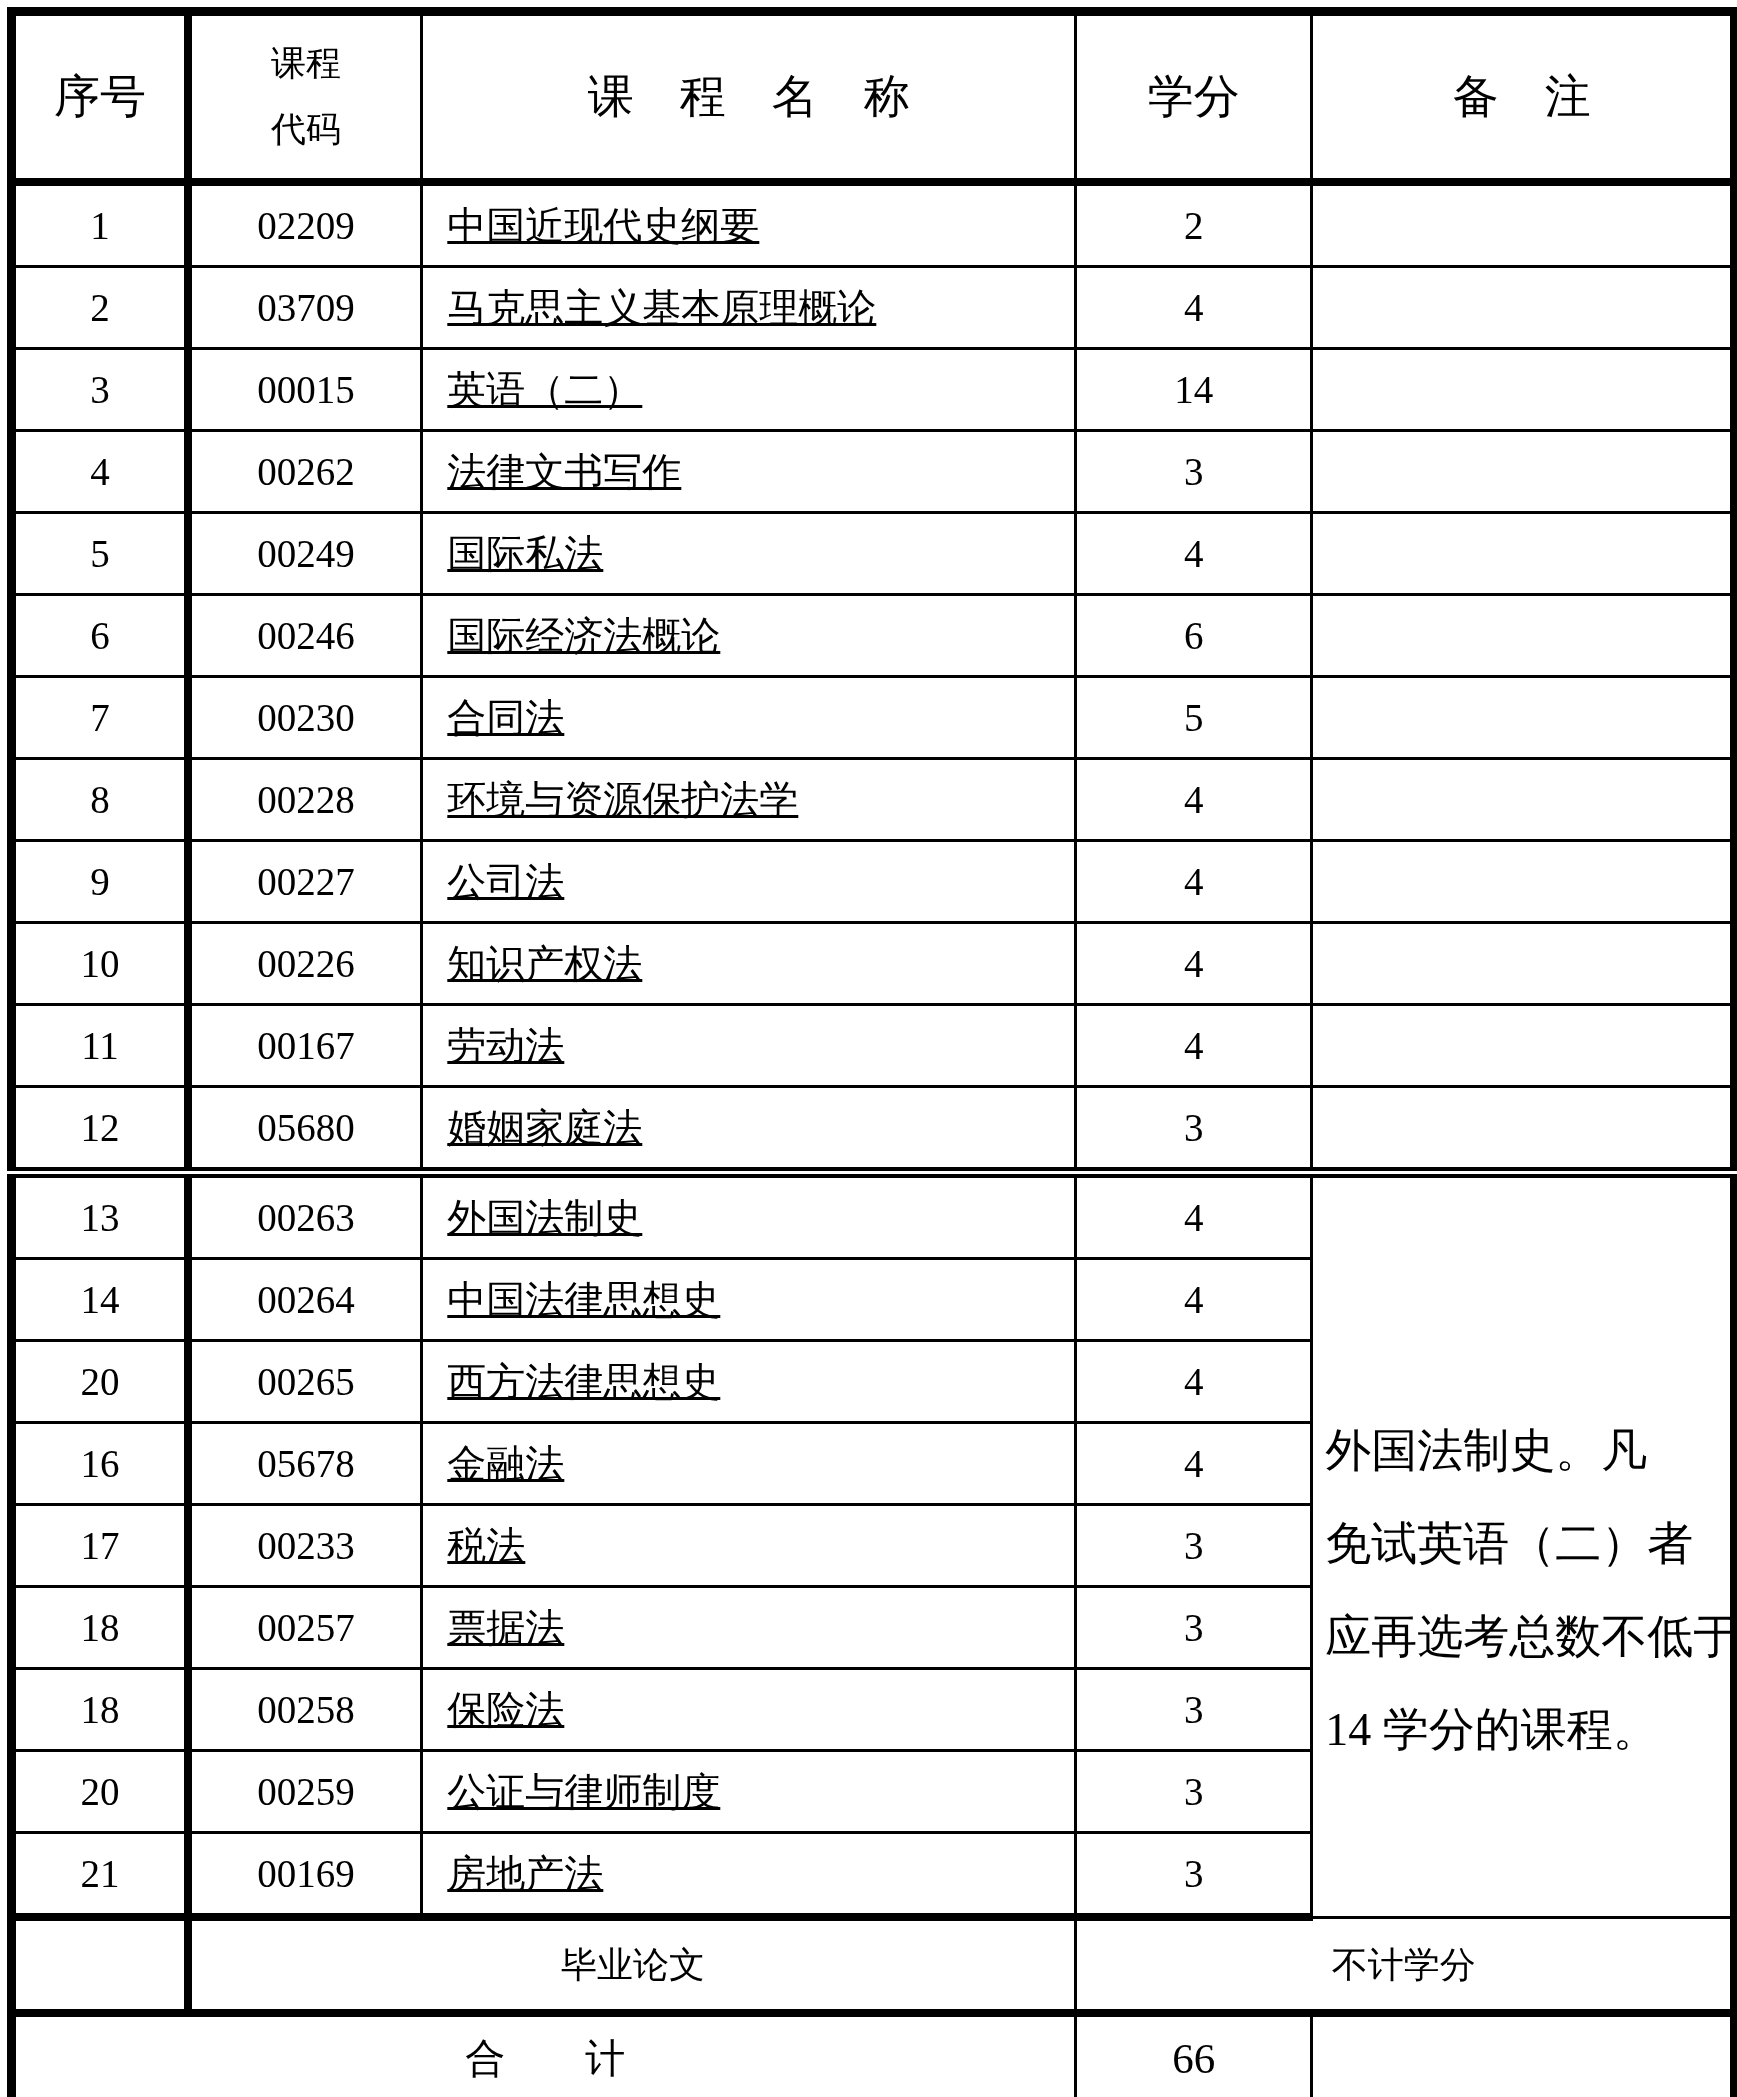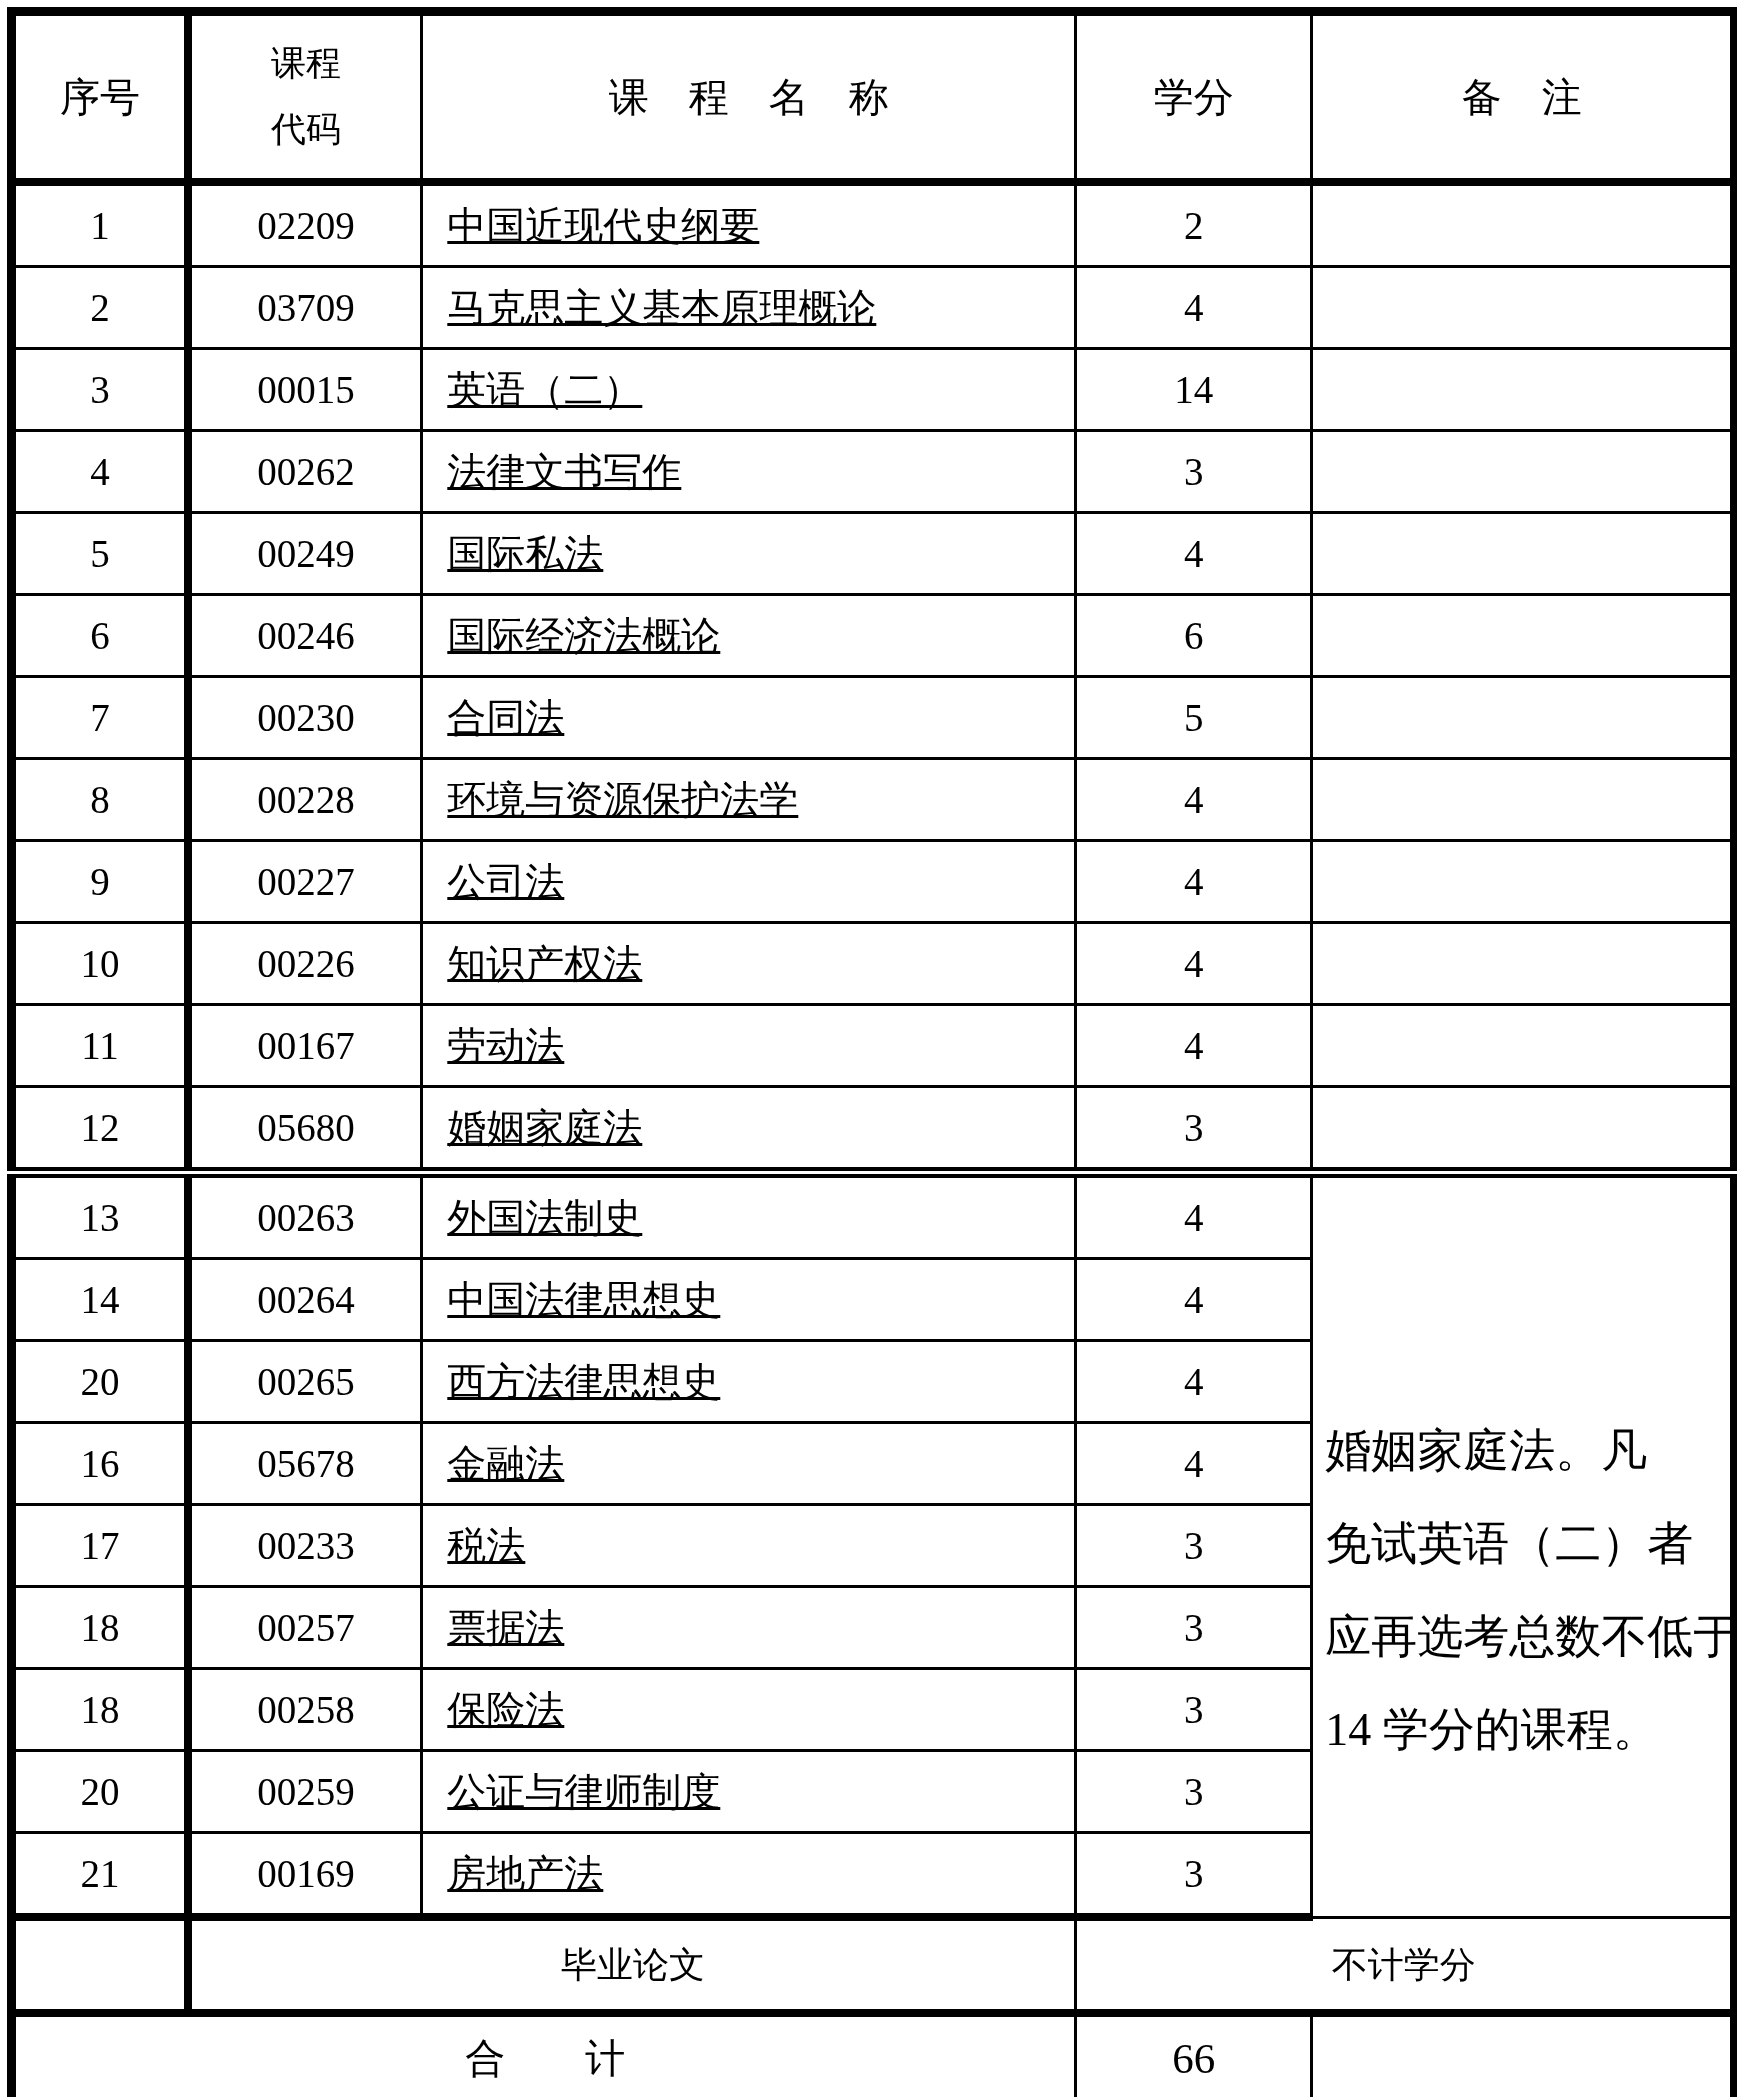"序号" thead th { font-size: 40px -> 46px }
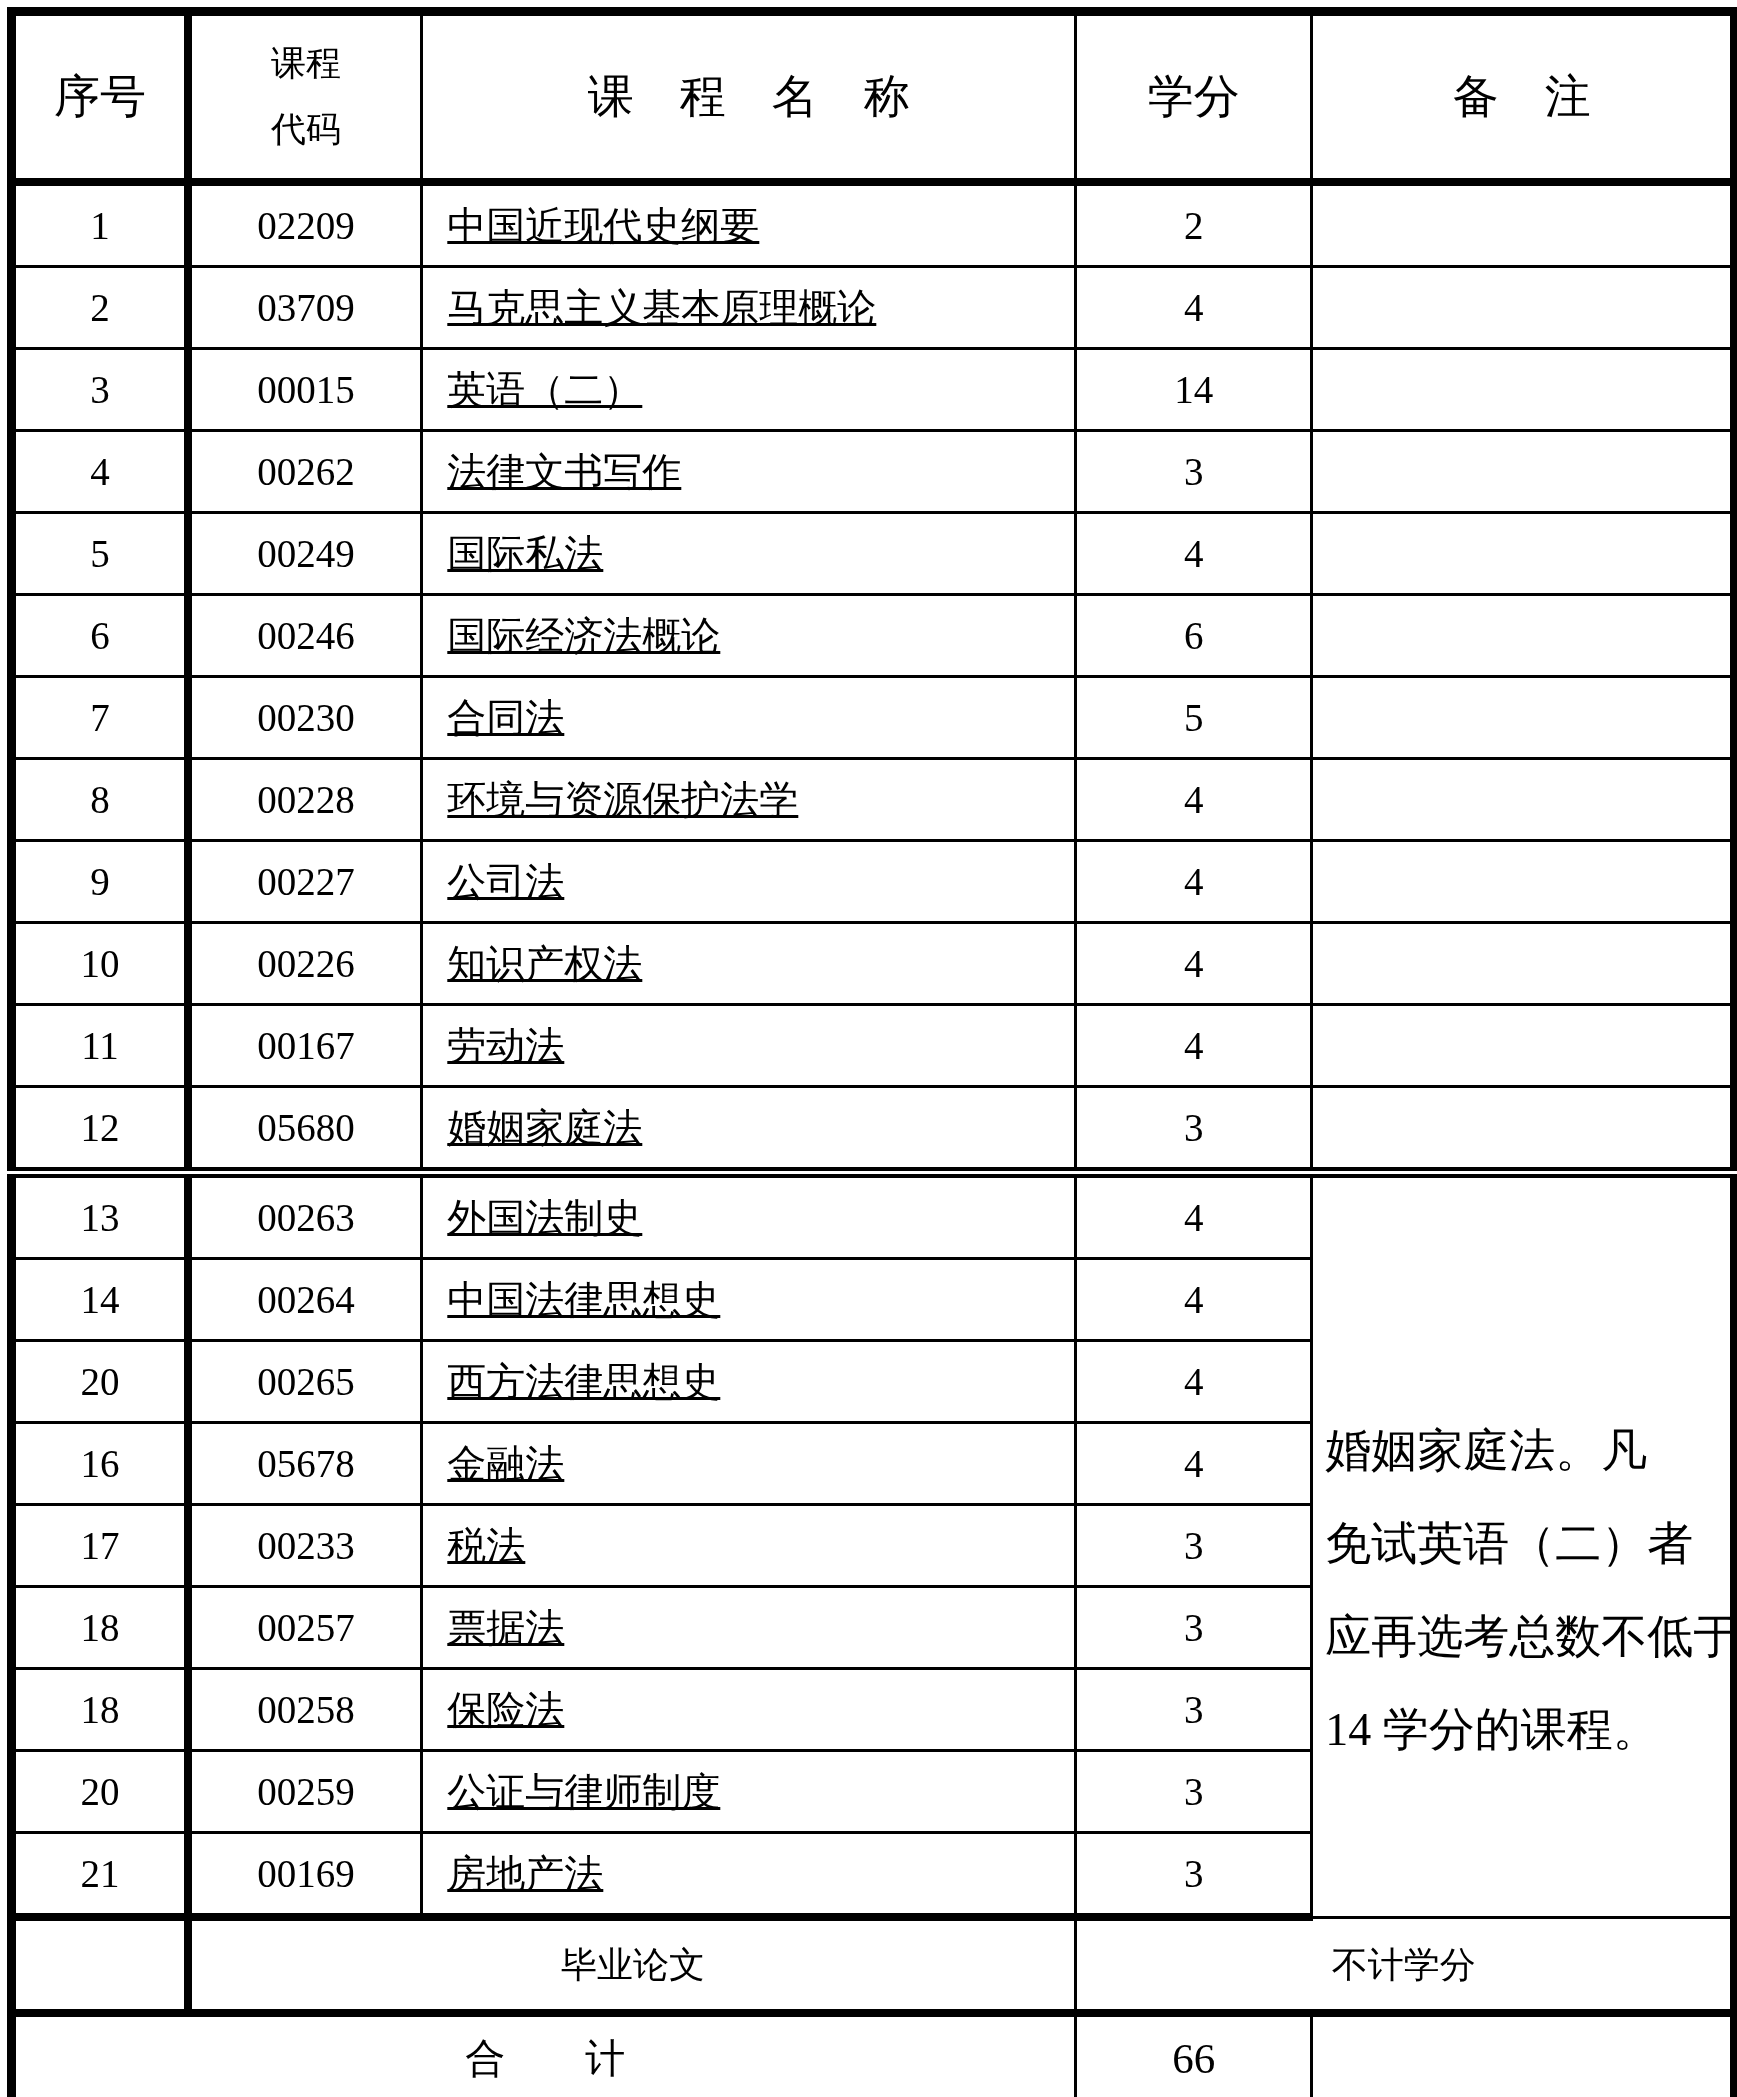"婚姻家庭法。凡" div { text: 婚姻家庭法 -> 外国法制史 }
